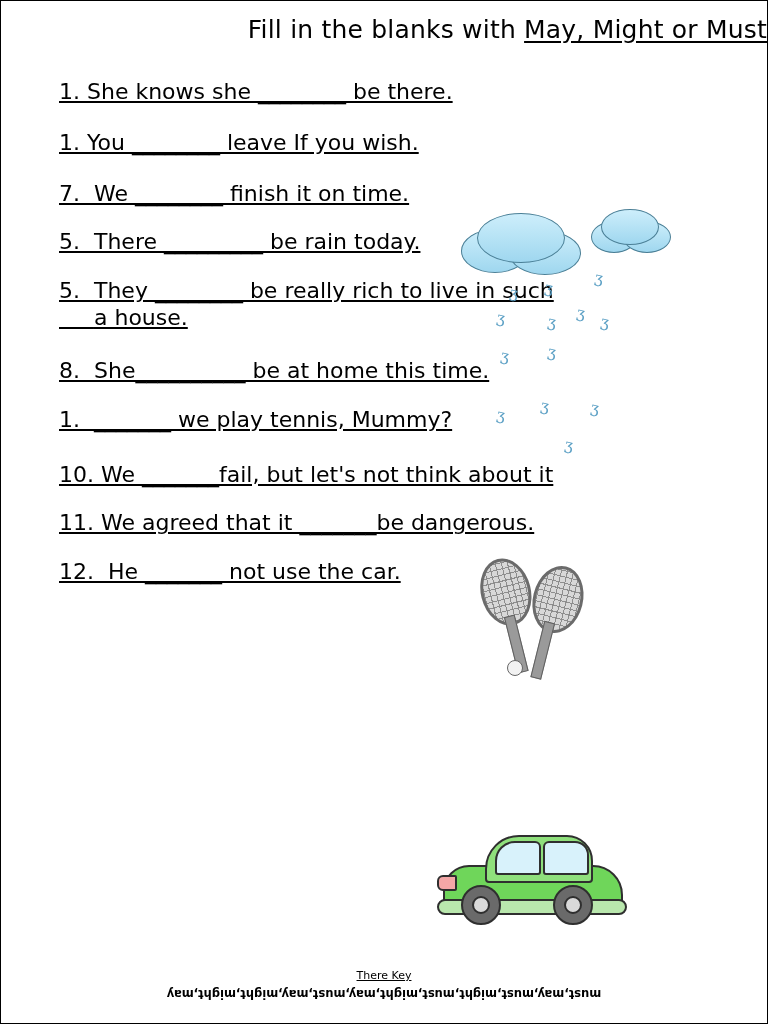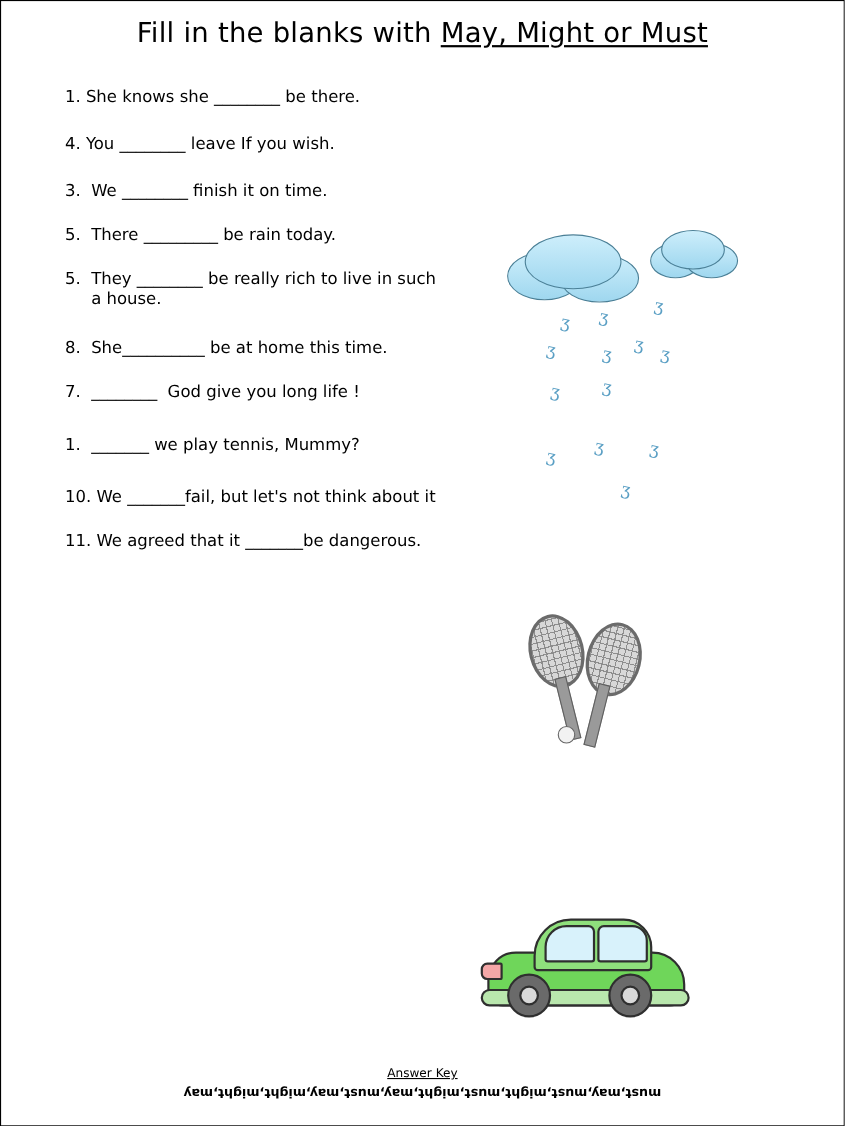"Fill in the blanks with" .title { text-align: center -> right }
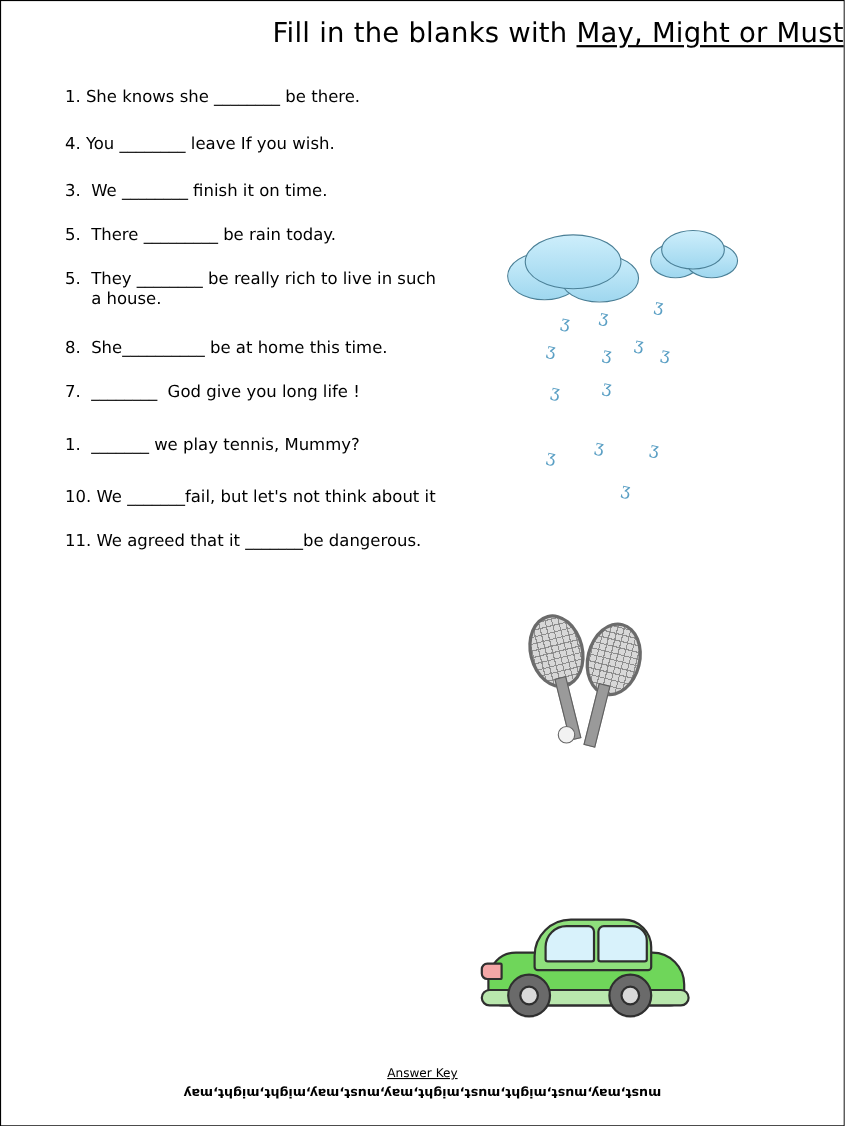"1. She knows she ________" .q { font-size: 15px -> 22px; text-decoration: none -> underline }
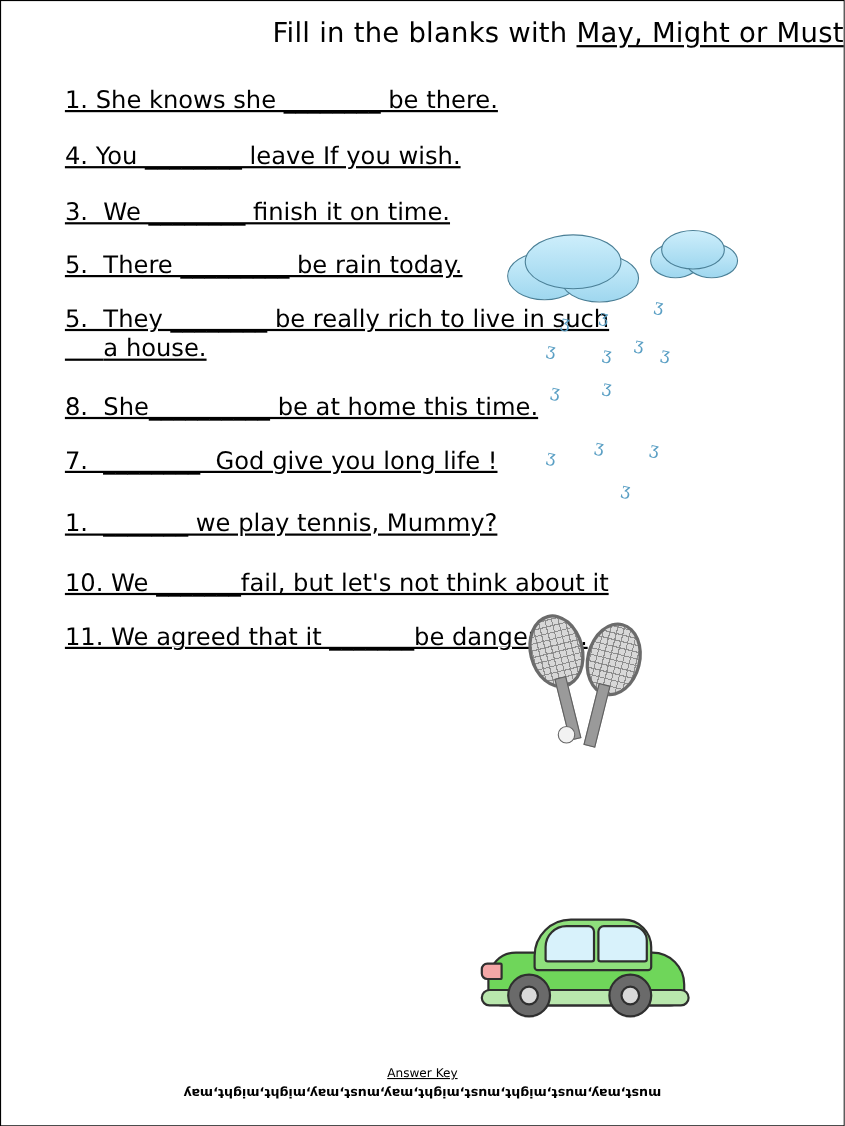"4. You ________ leave If" div.q { text: 4 -> 1 }
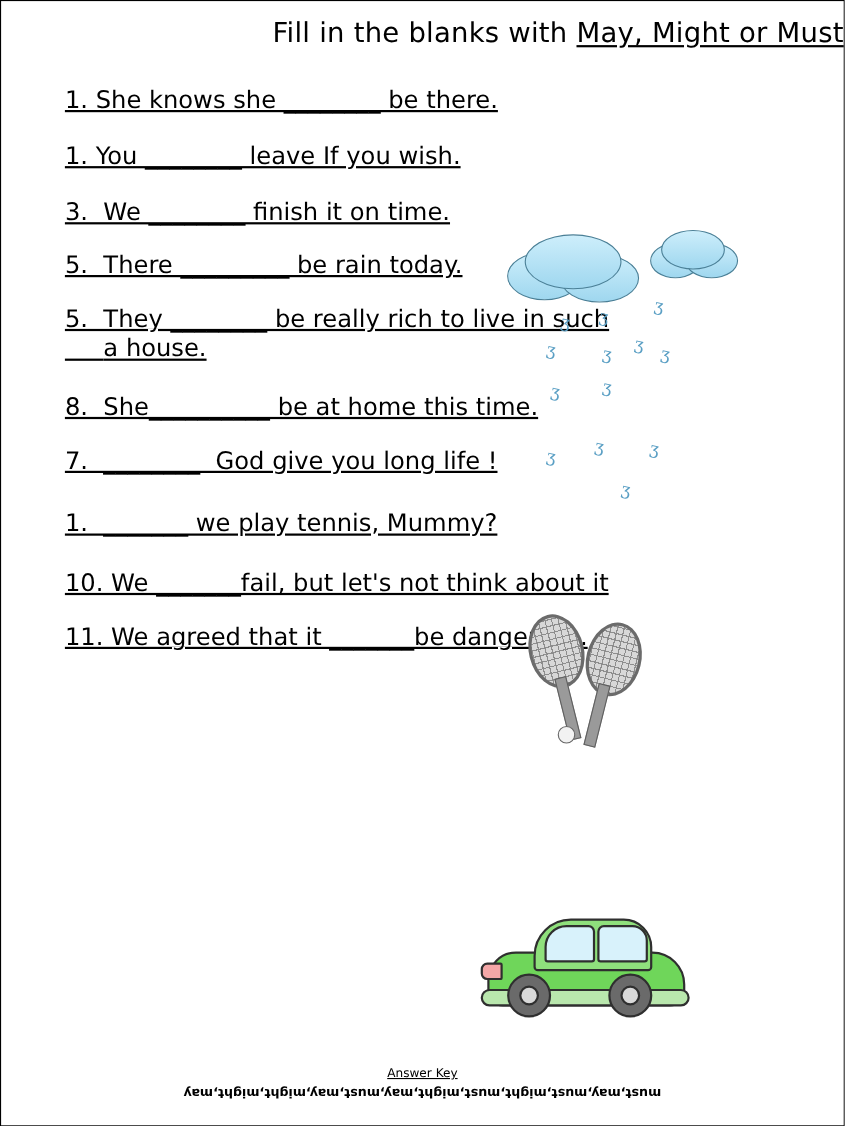"3. We ________ finish it" div.q { text: 3 -> 7 }
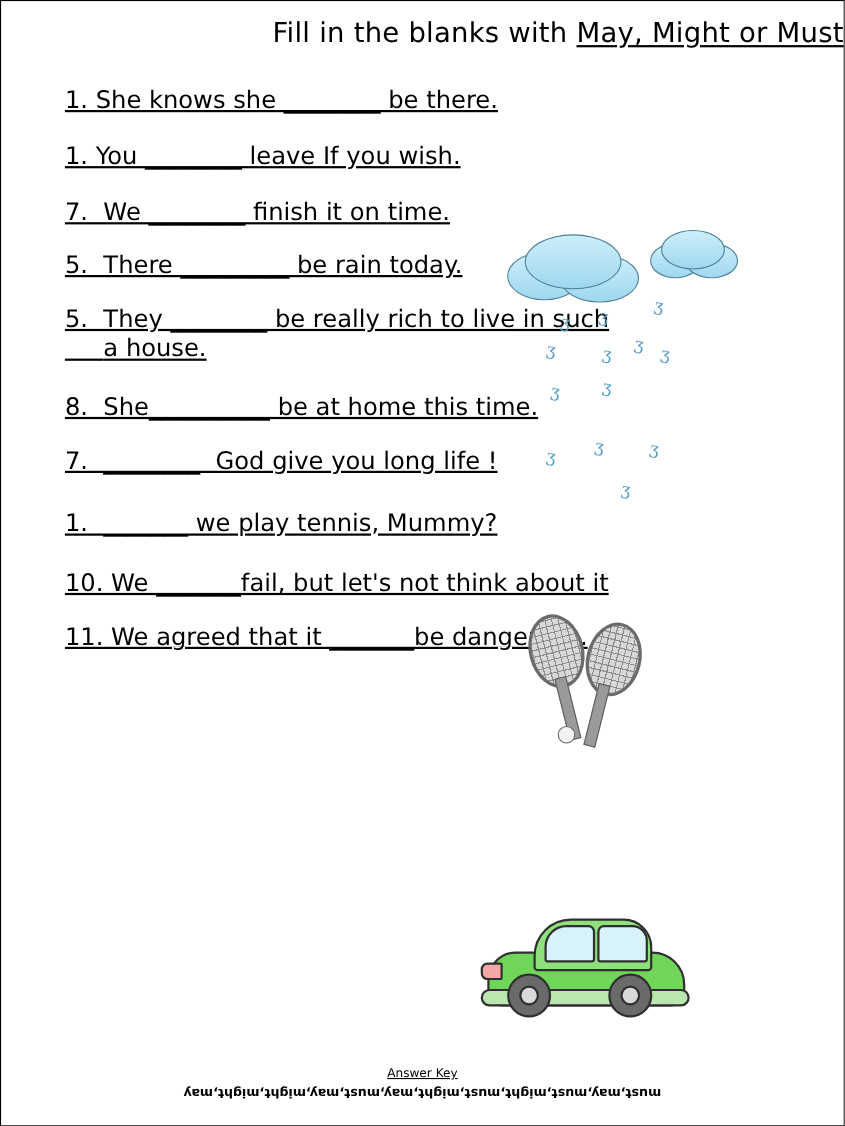"7. ________ God give you" div.q { html: <div>7. ________ God give you long life !</div> -> none }
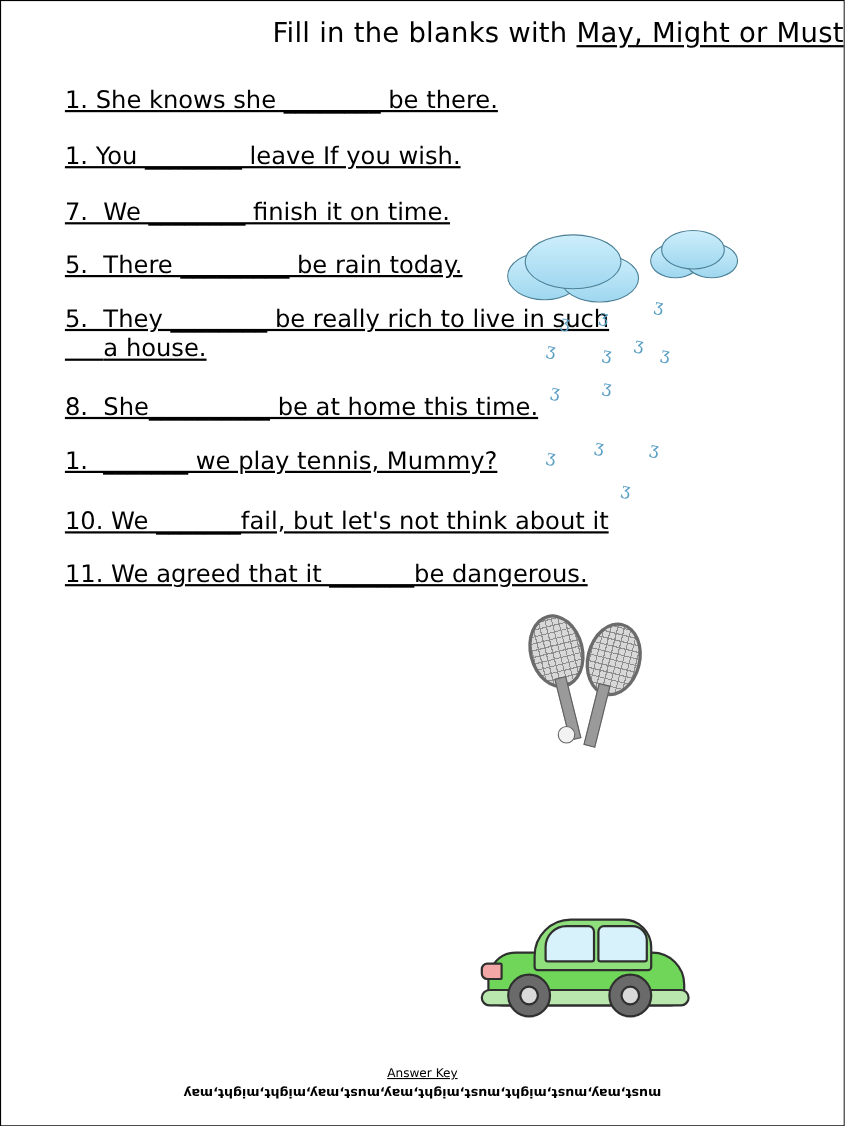"12. He _______ not use" div.q { html: none -> <div>12. He _______ not use the car.</div> }
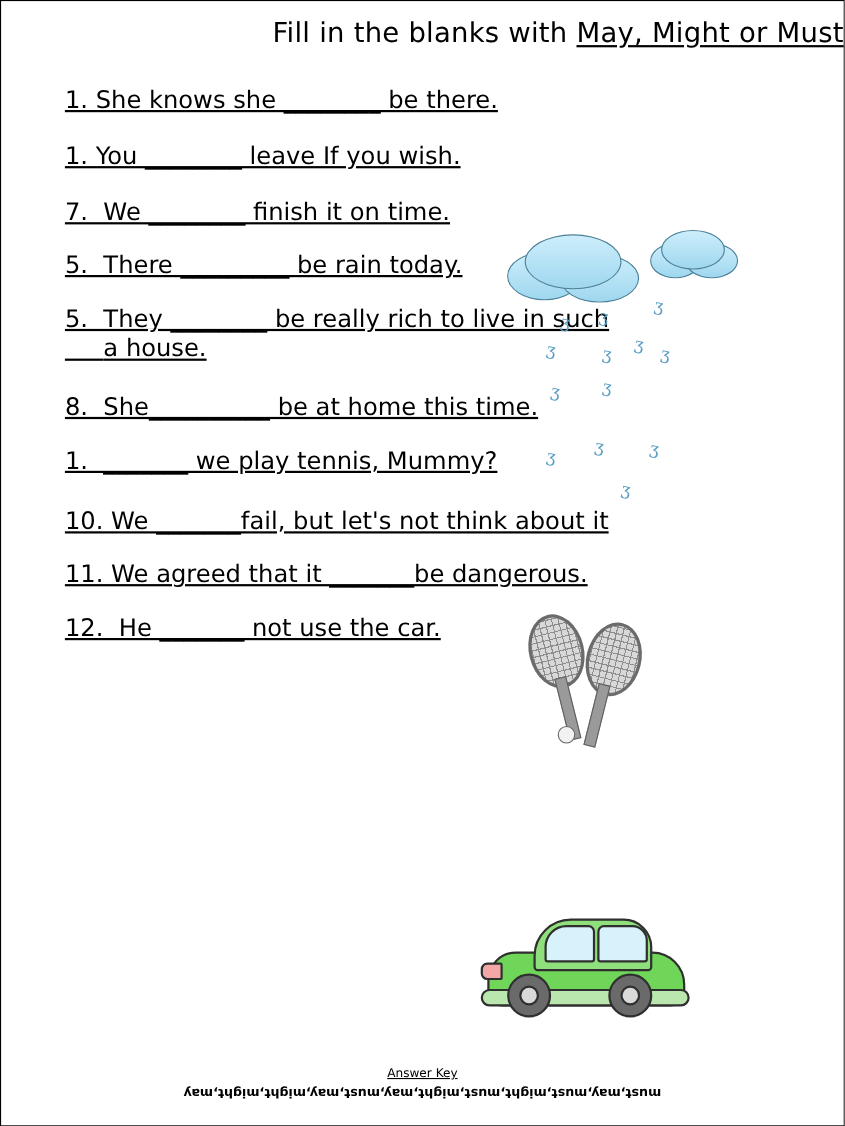"Answer Key" div.answer-key { text: Answer -> There }
